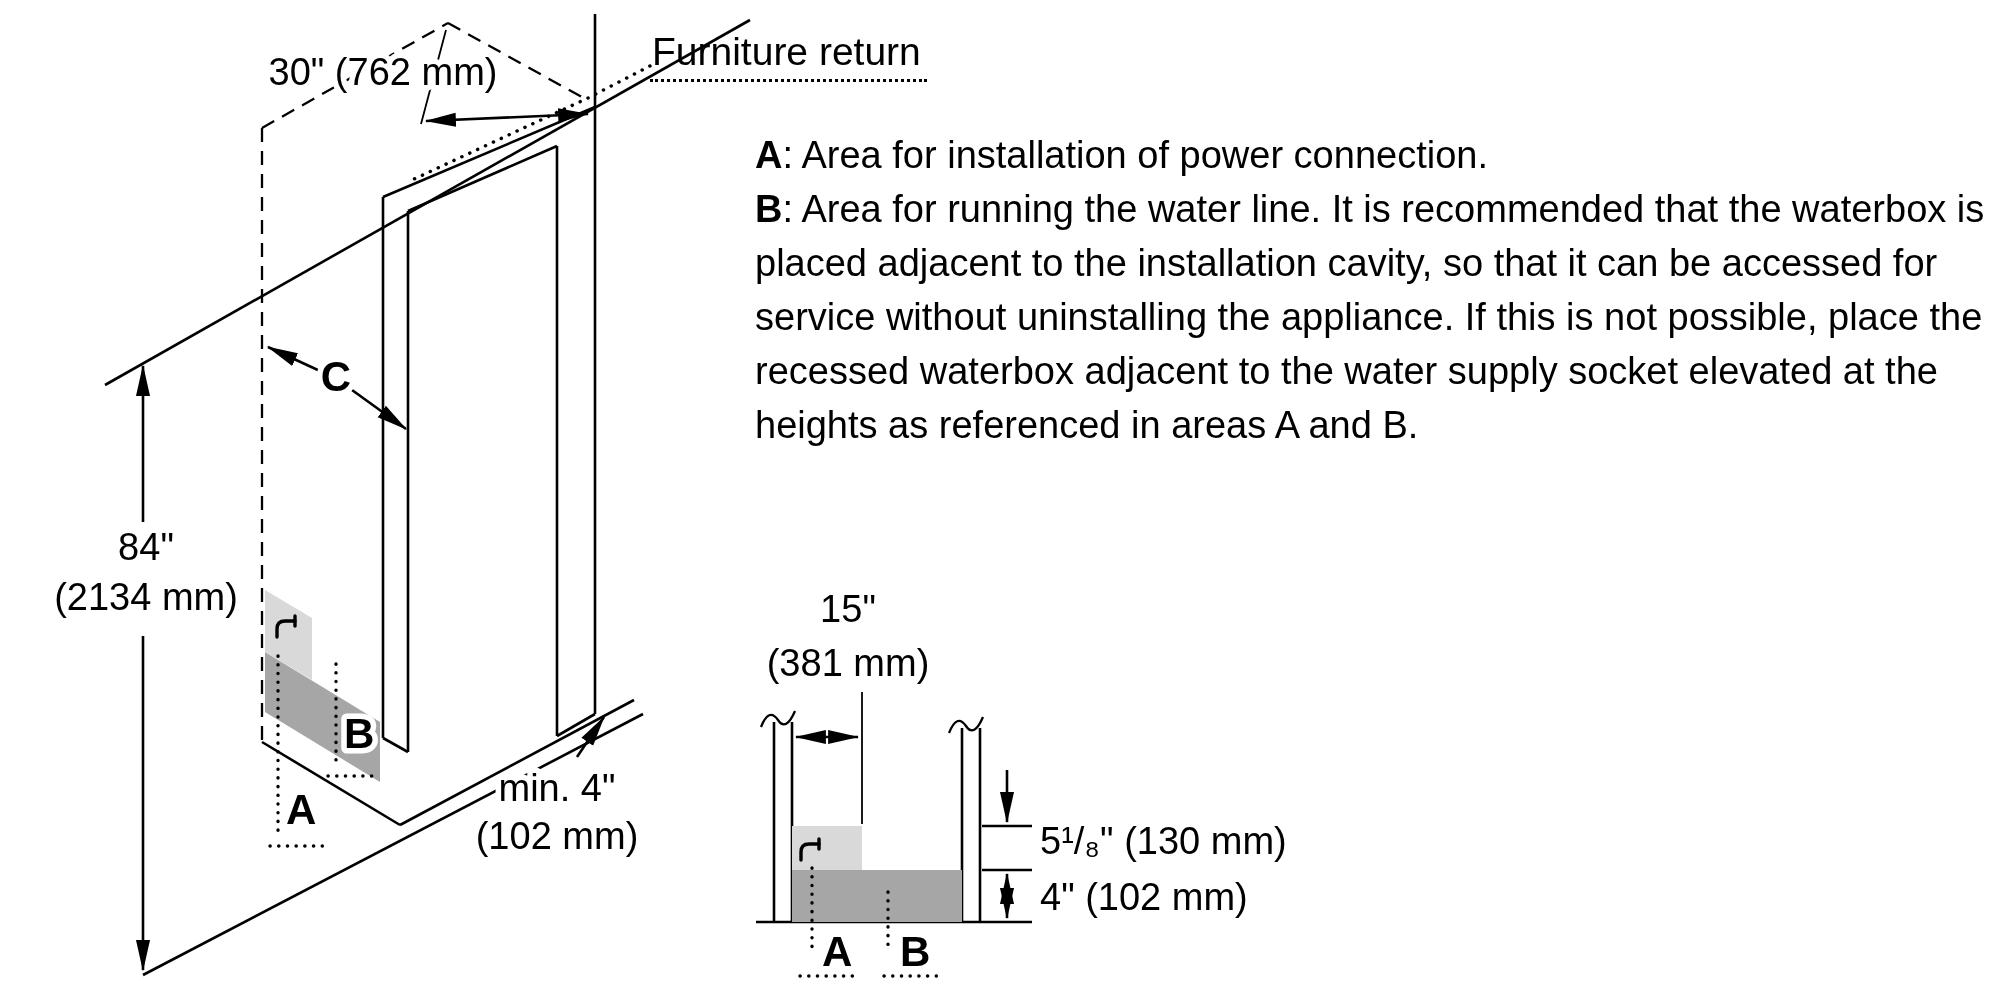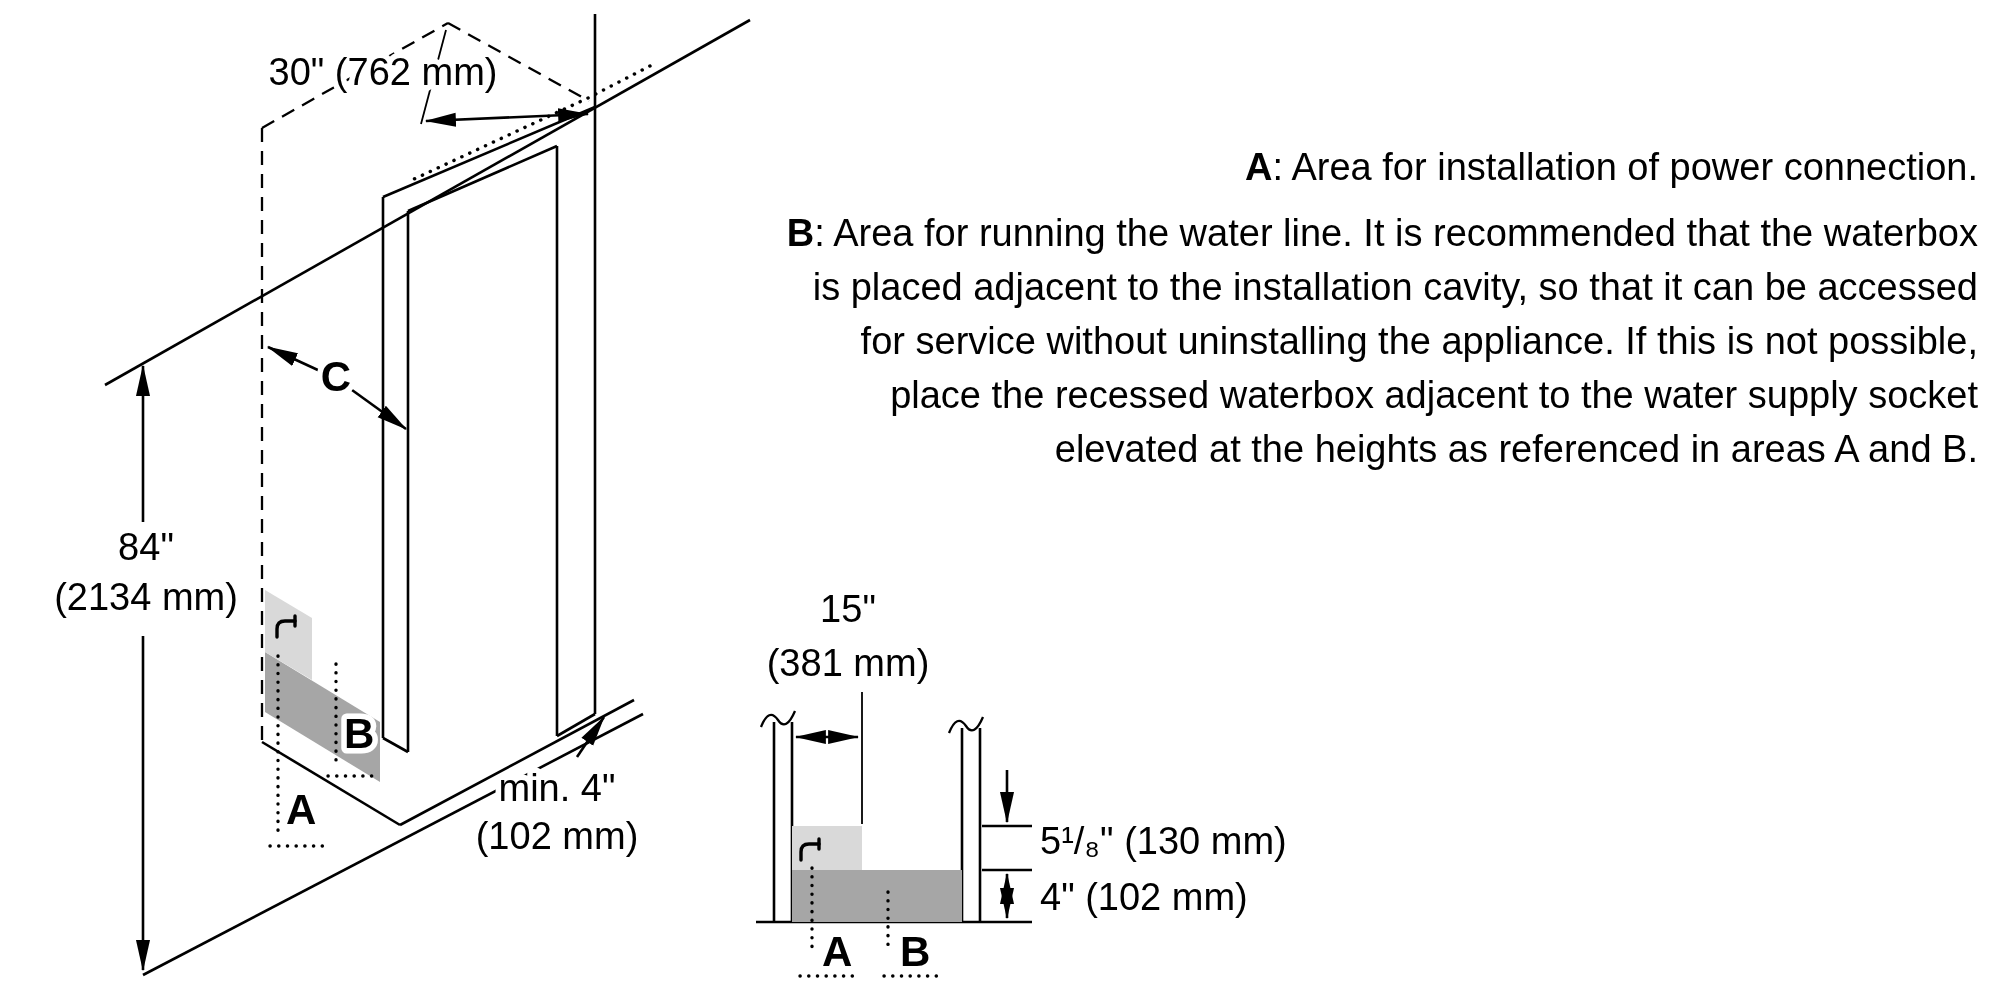"Furniture return" div.furniture-return { html: none -> <div>Furniture return</div> }
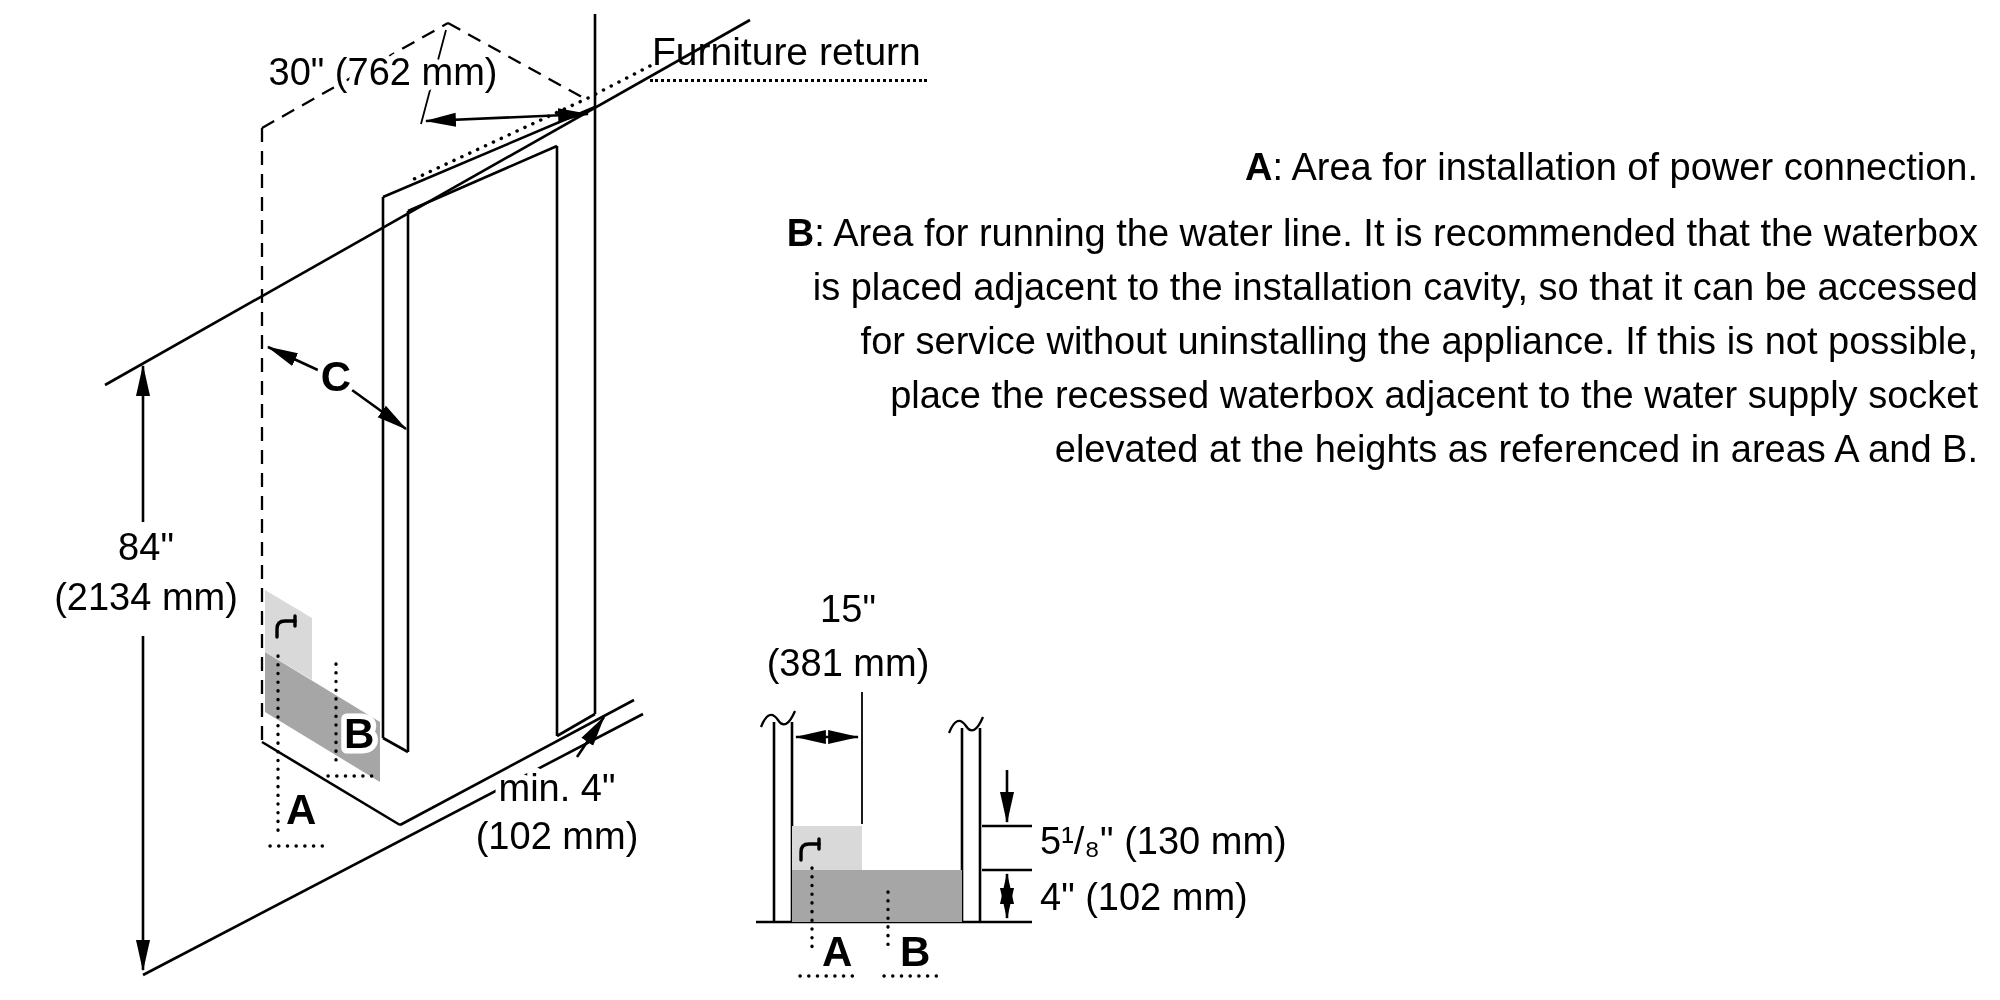"A: Area for installation of" .notes p { margin: 12px -> 0; text-align: right -> none }
